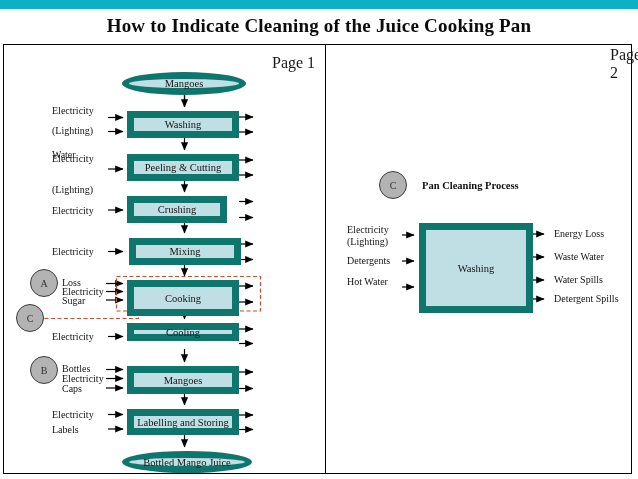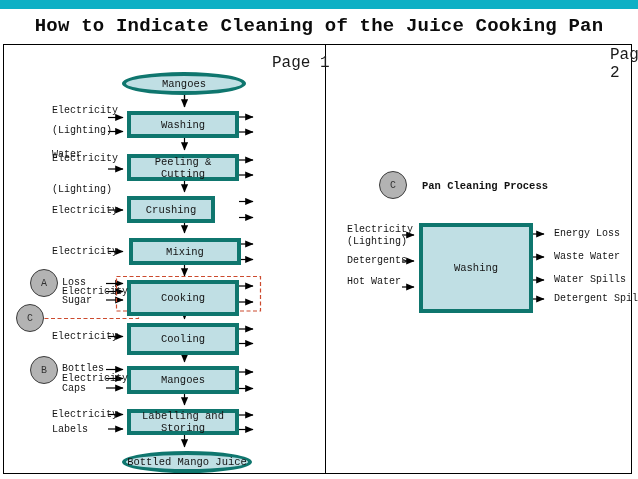"How to Indicate Cleaning of" .slide { font-family: Liberation Mono, monospace -> Liberation Serif, serif }
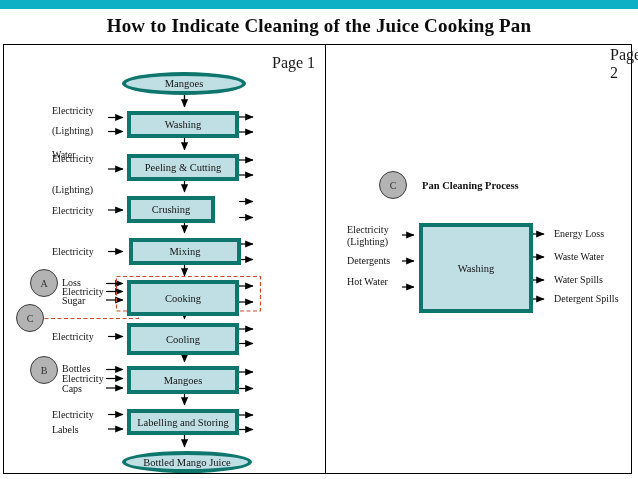"Mangoes" .node { border: 4px solid #0f766e -> 7px solid #0f766e }
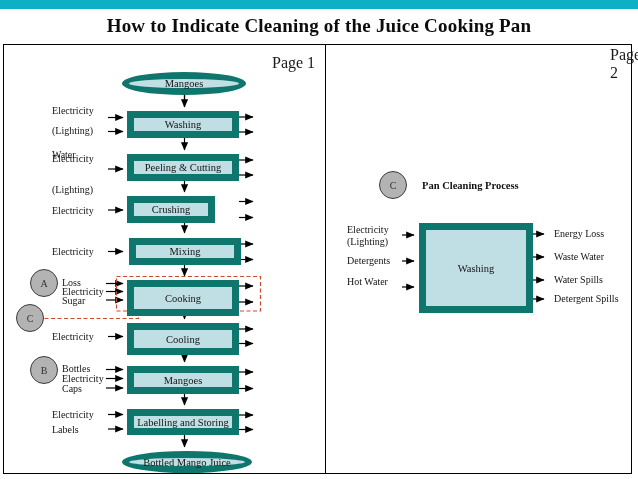"Crushing" div.abs { width: 88px -> 100px }
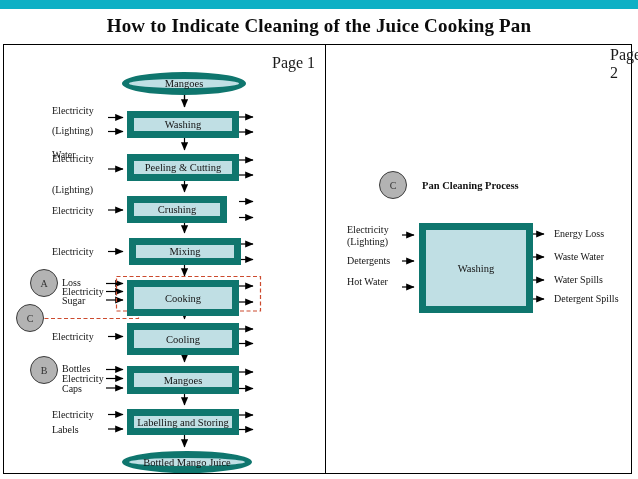"Cooling" div.abs { height: 32px -> 18px }
